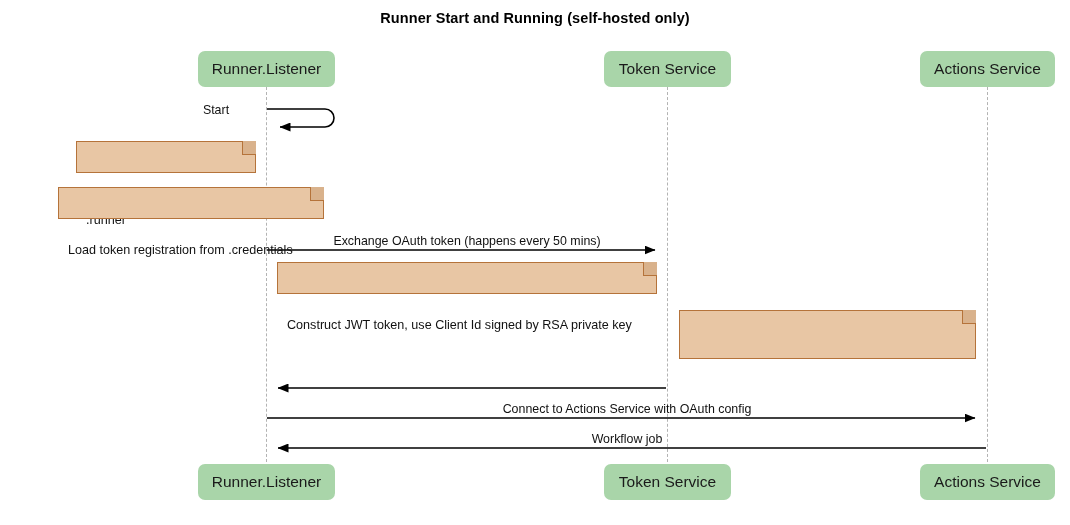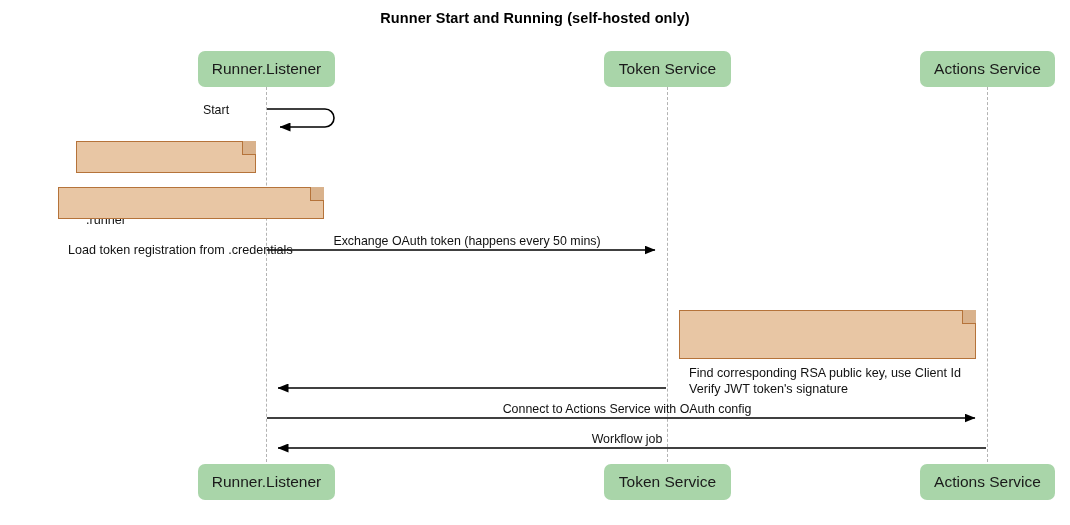"Construct JWT token, use Client" div.note { html: none -> <div> <span></span> <span></span> <span>Construct JWT token, use Client Id signed by RSA private key</span> </div> }
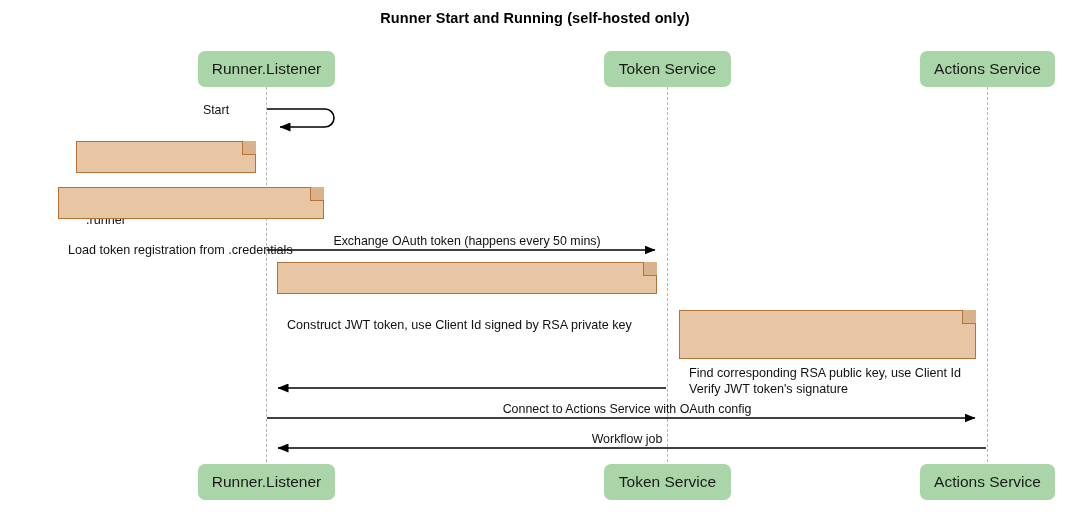"Find corresponding RSA public key," span { html: <span>Find corresponding RSA public key, use Client Id Verify JWT token's signature</span> -> none }
